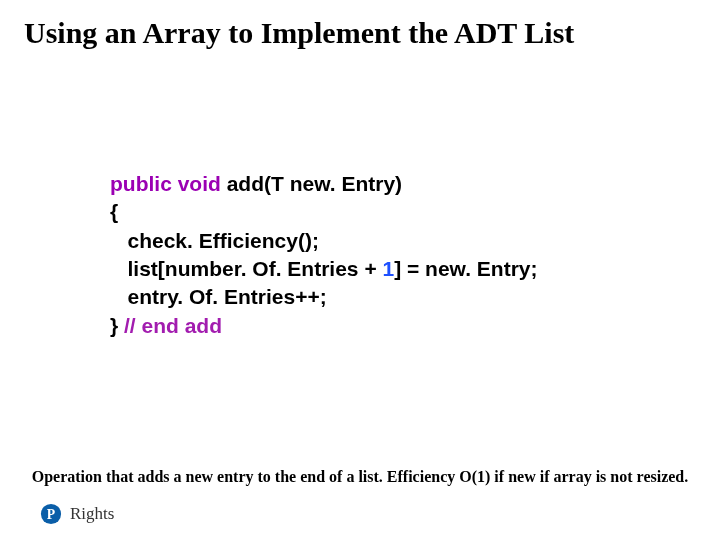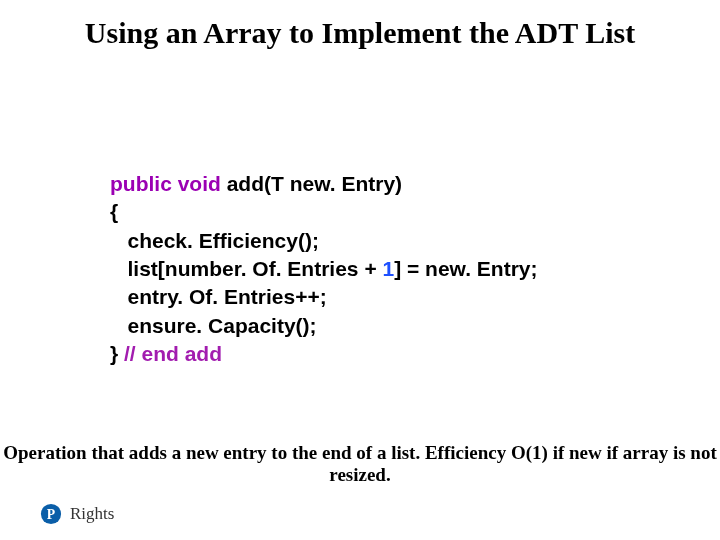"Using an Array to Implement" .slide-title { text-align: center -> none }
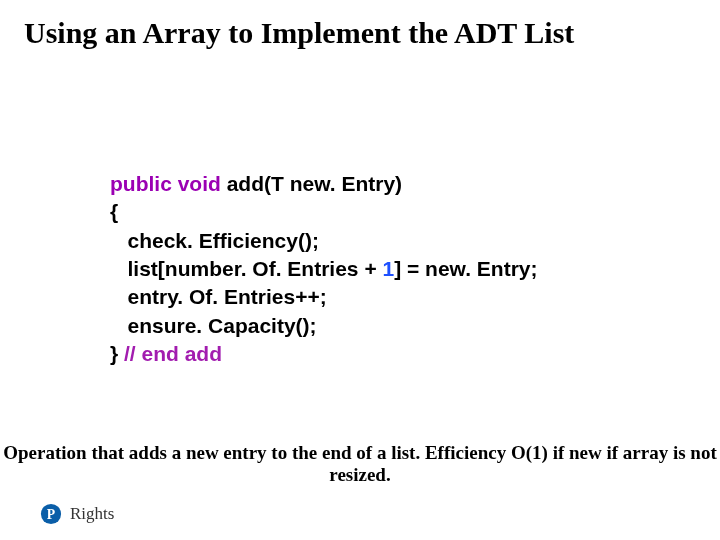"ensure. Capacity();" div.line { html: <div> ensure. Capacity();</div> -> none }
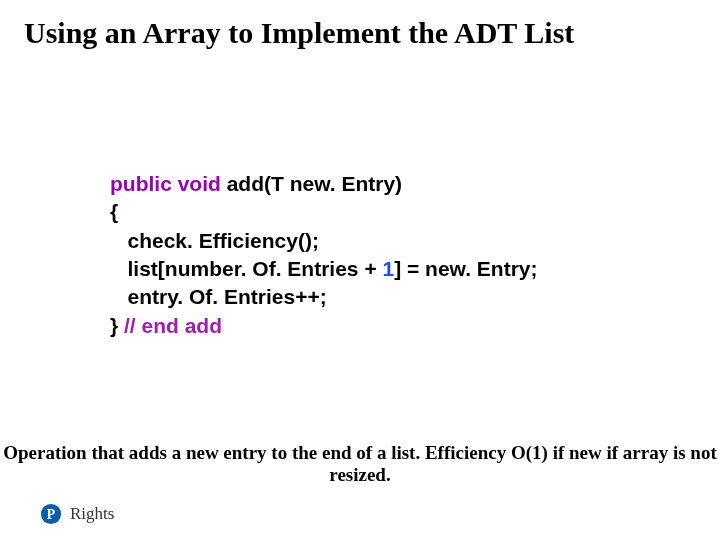"Operation that adds a new" .caption { font-size: 19px -> 16px }
